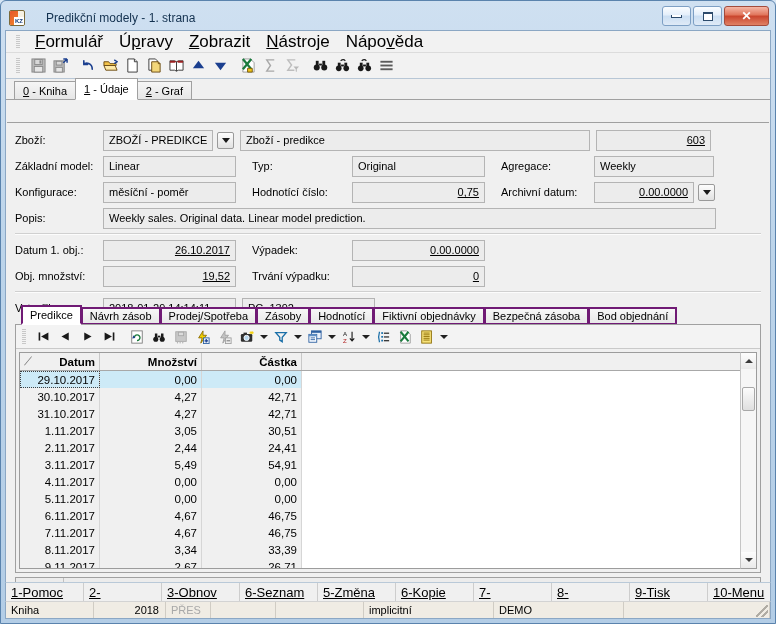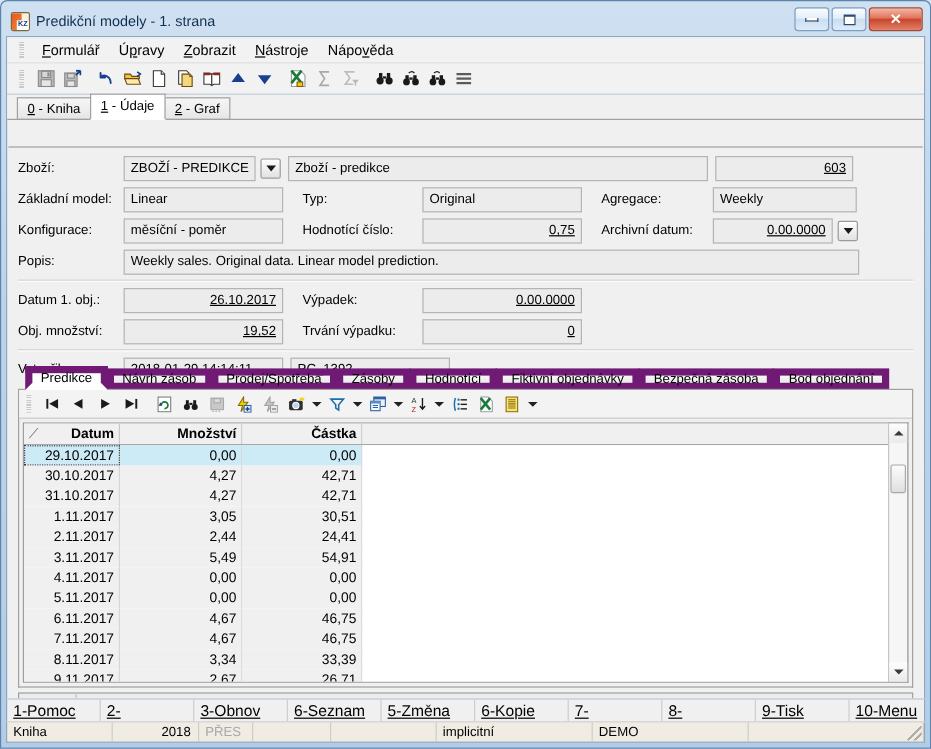"Predikční modely - 1. strana" .titlebar { gap: none -> 16px }
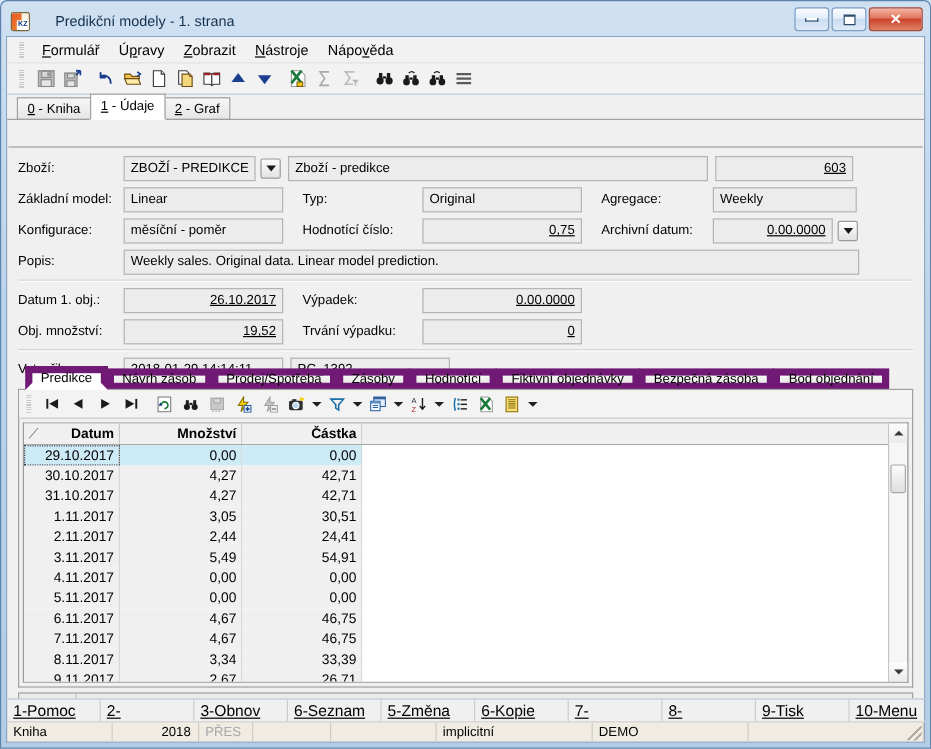"Formulář" .menu-item { font-size: 12px -> 17px }
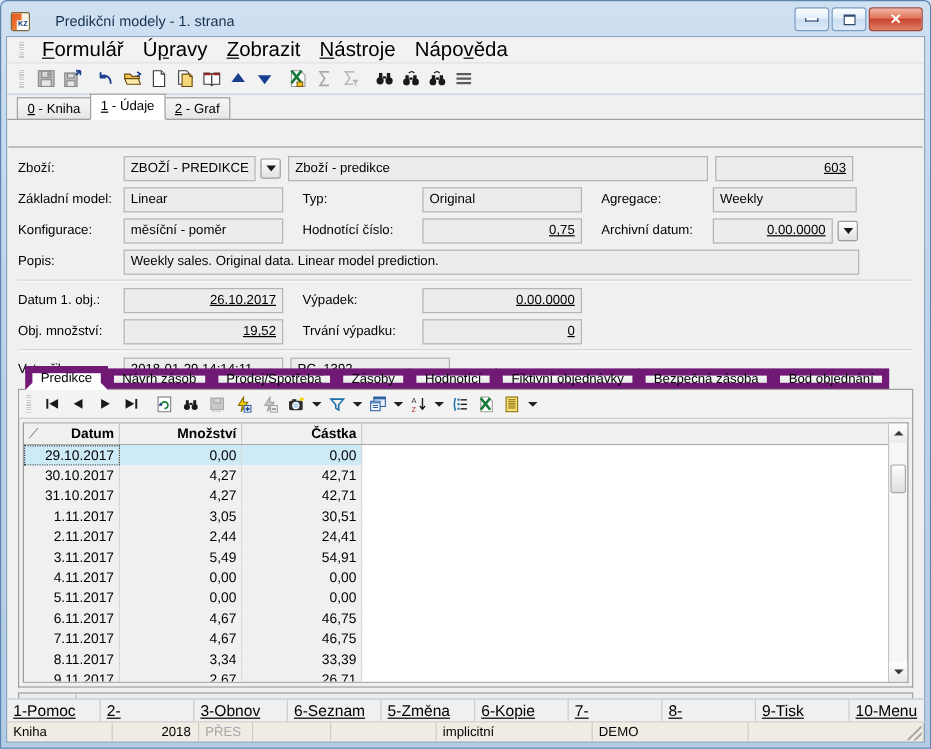"Predikce" .itab { border: 6px solid #701a75 -> 2px solid #701a75 }
